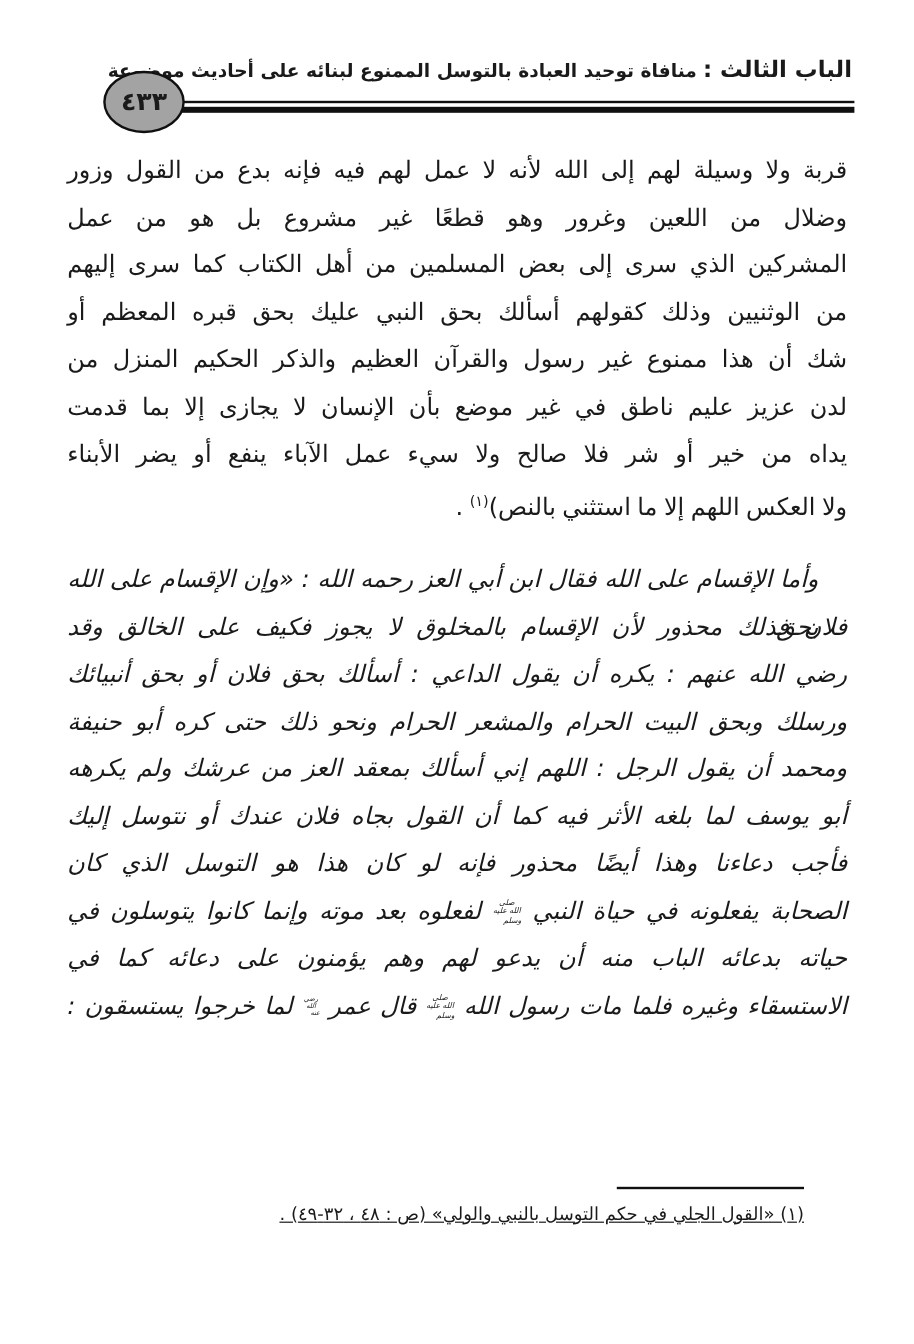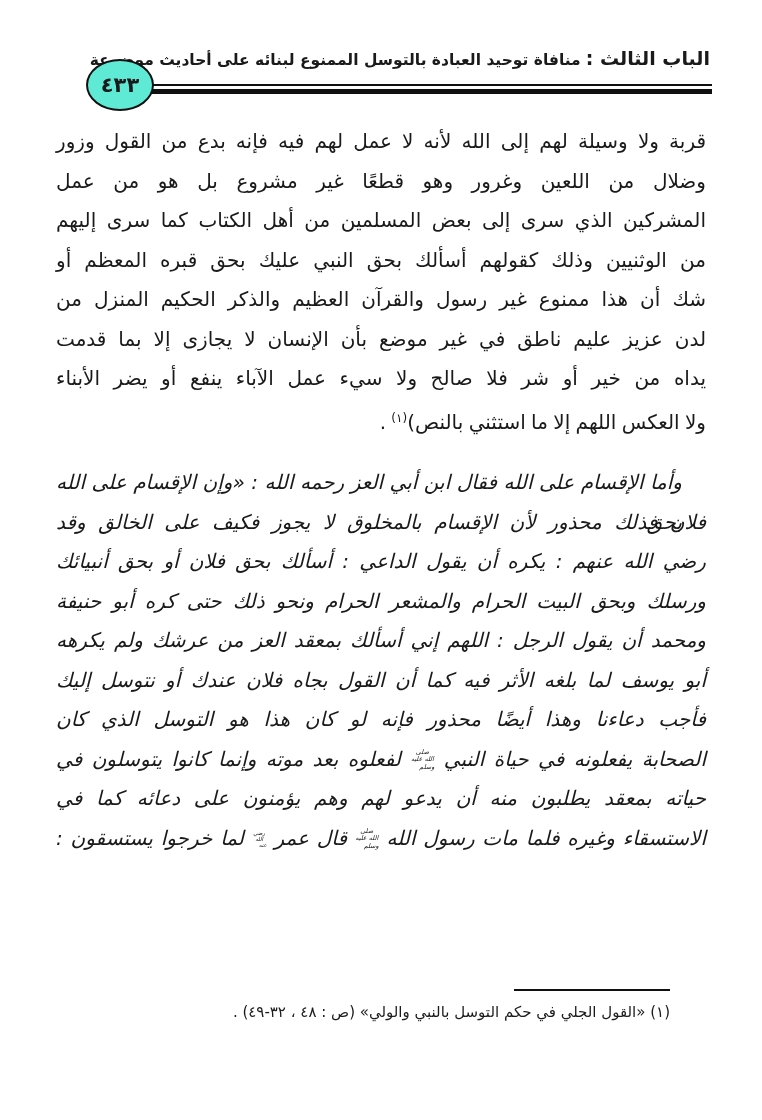"٤٣٣" .page-number-oval { background: #5eead4 -> #a3a3a3 }
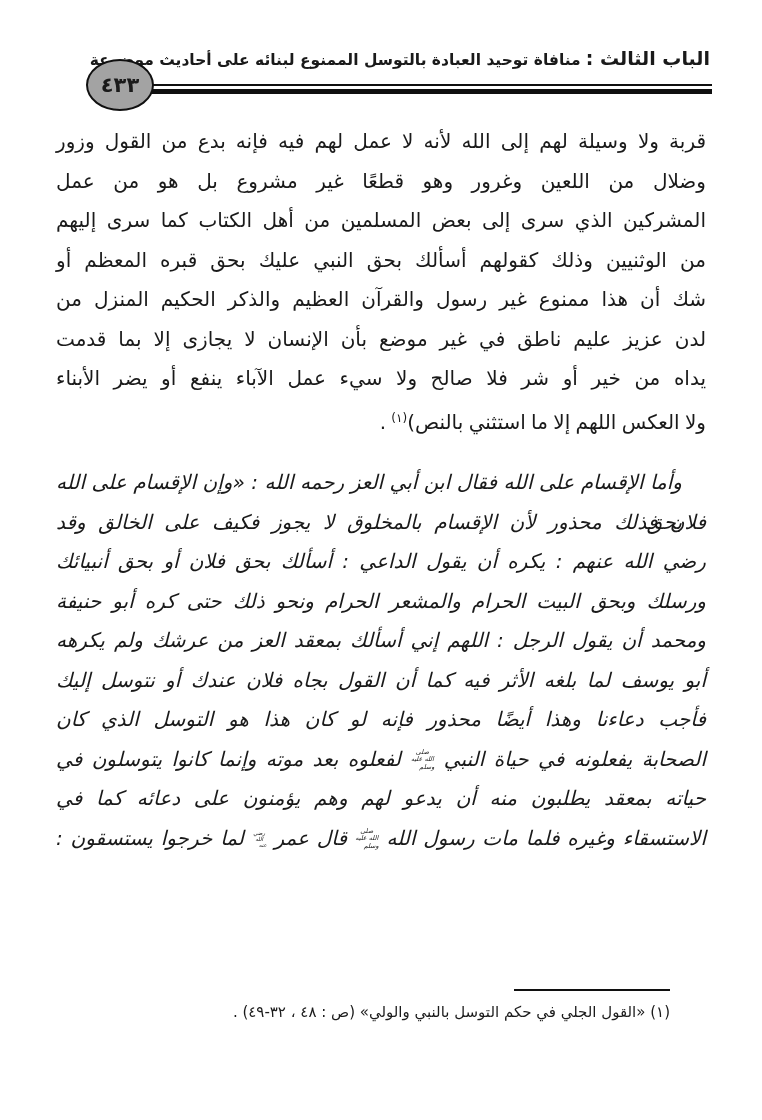"حياته بمعقد يطلبون منه أن" span { text: بمعقد يطلبون -> بدعائه الباب }
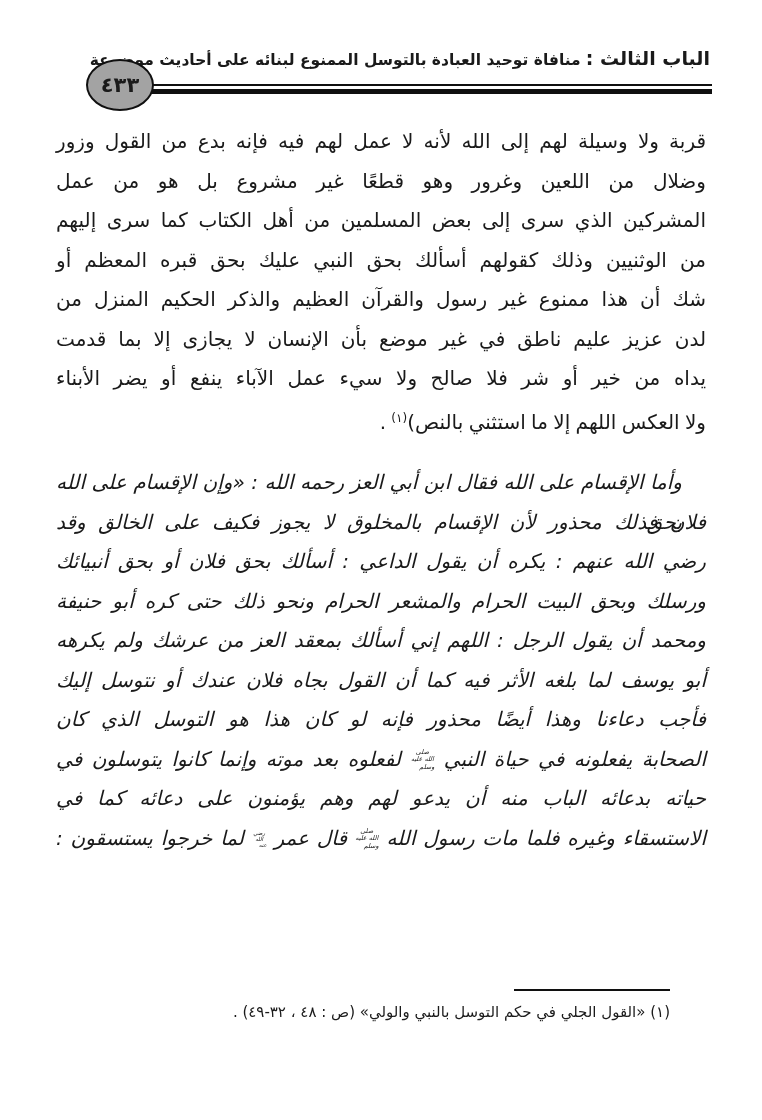"(١) «القول الجلي في حكم" .fn-text { text-decoration: none -> underline }
